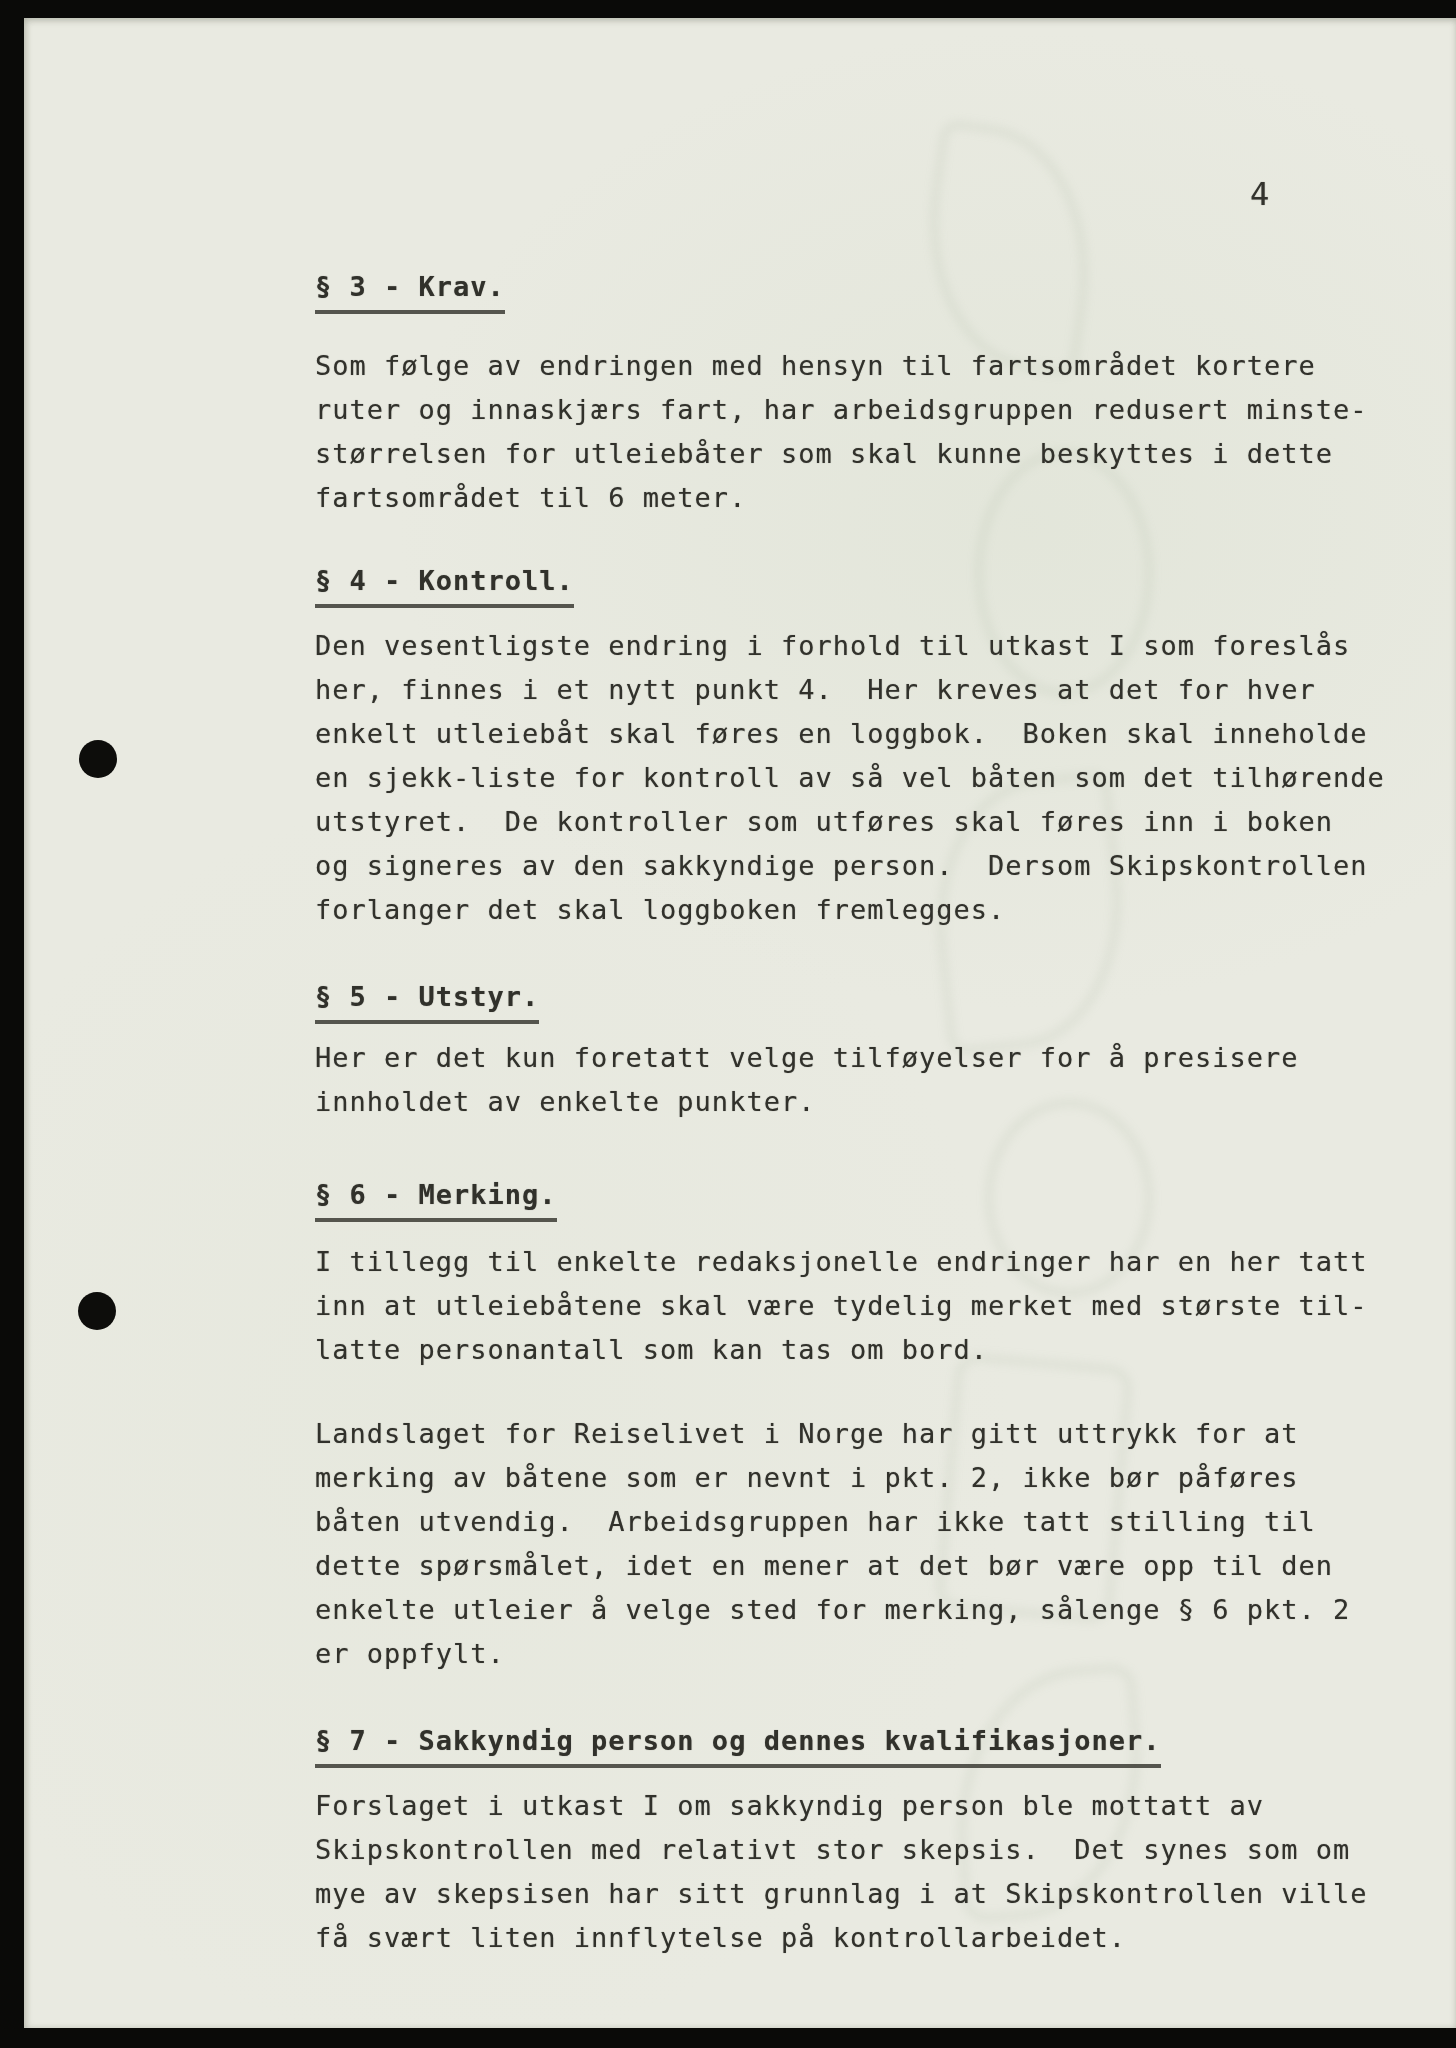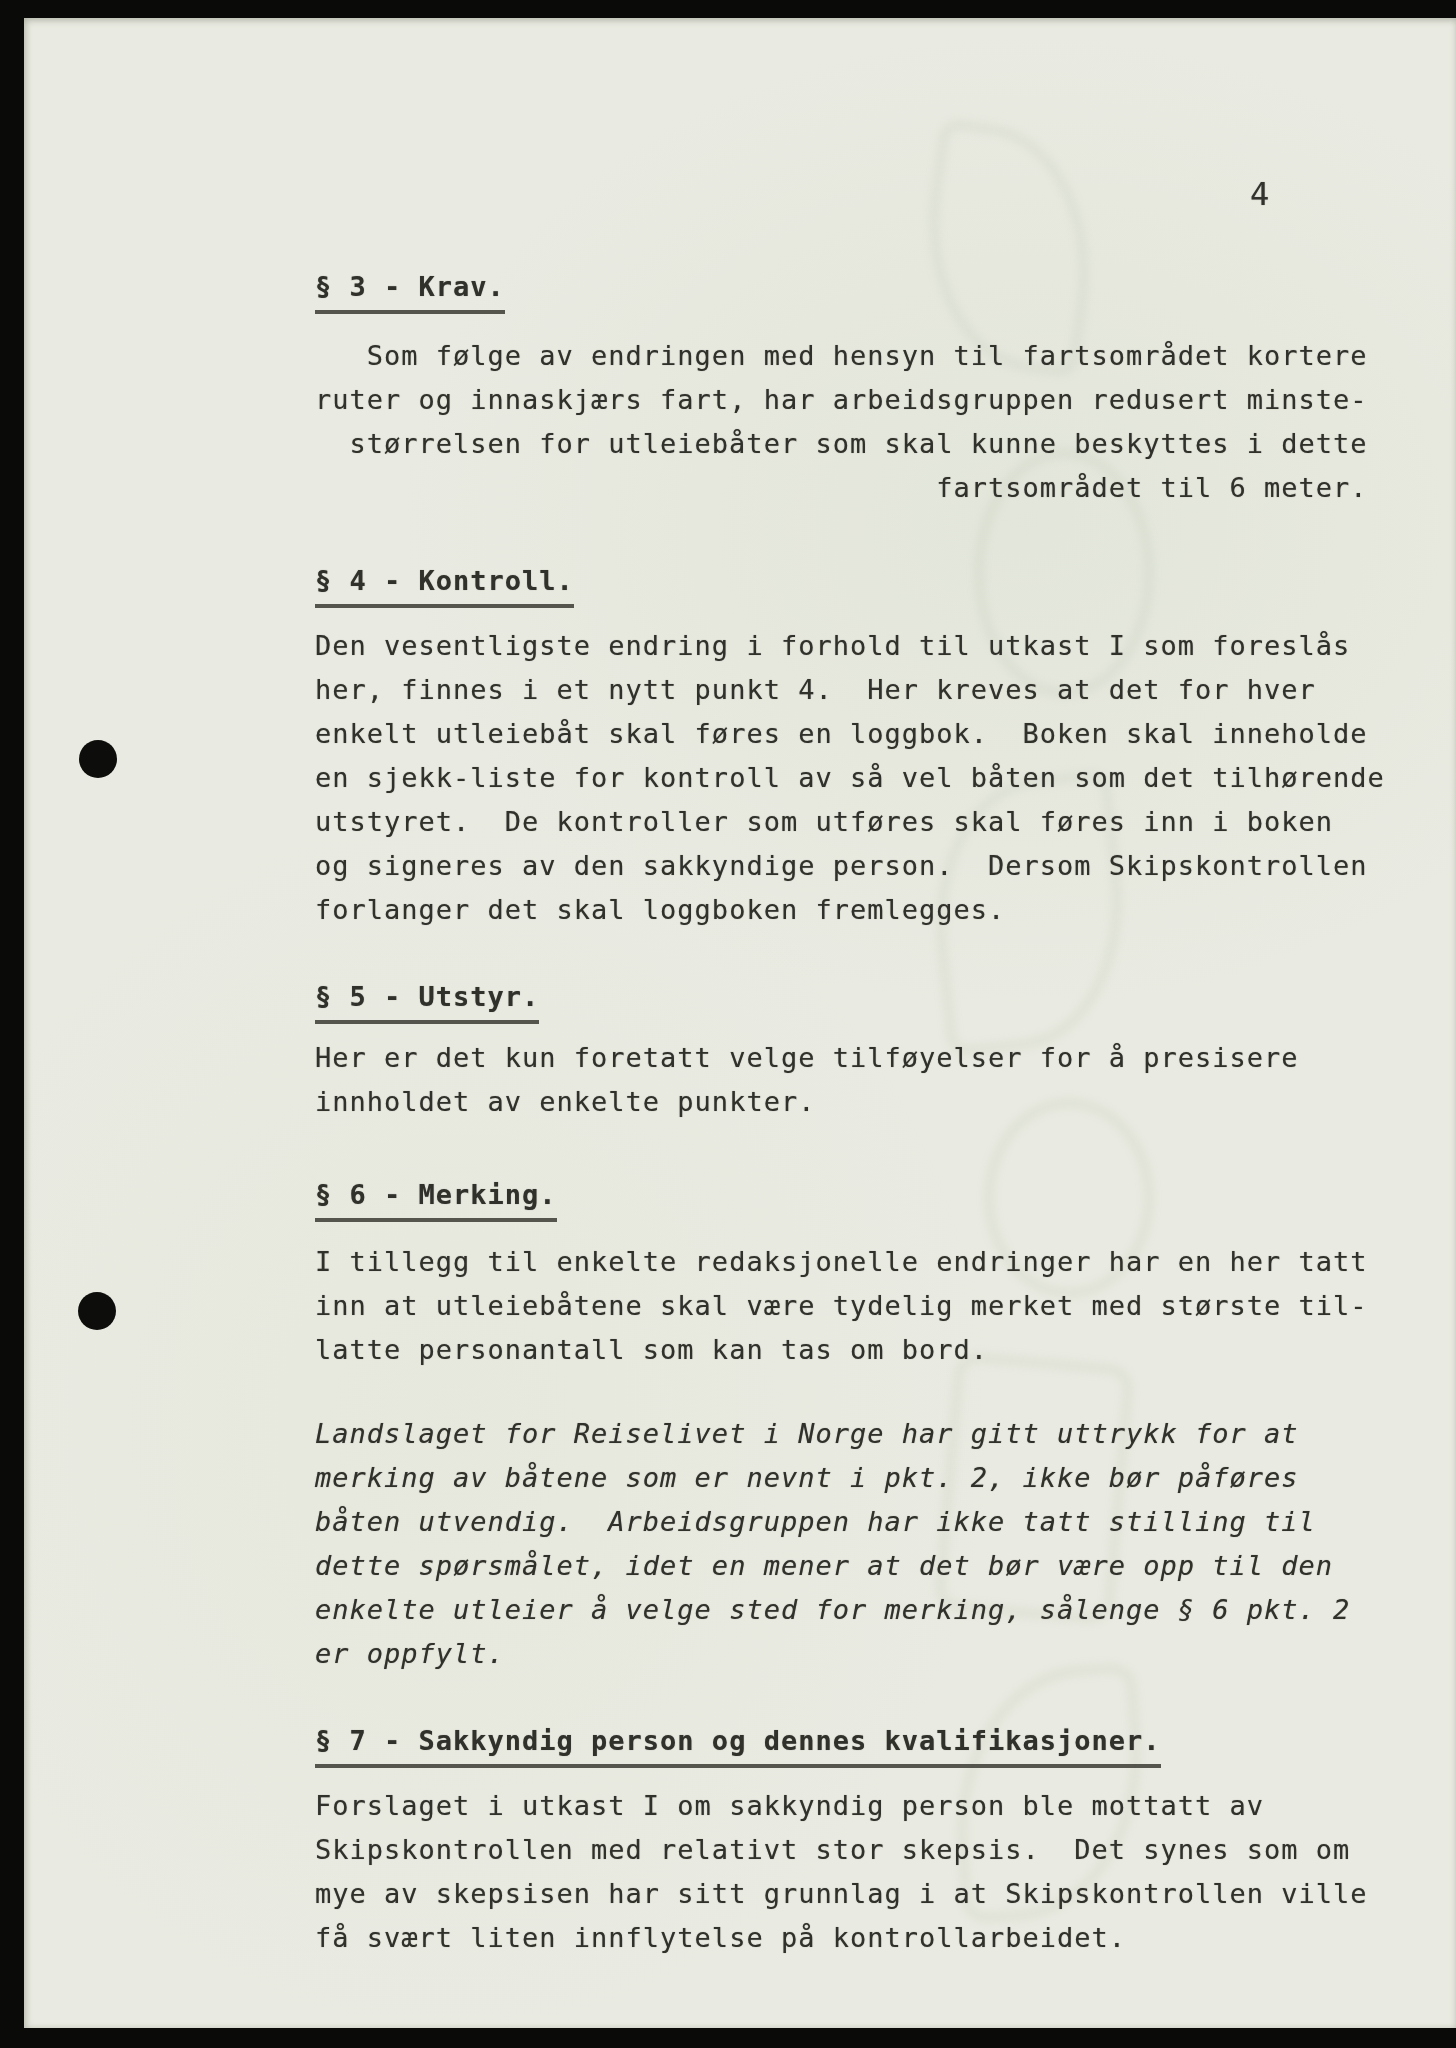"Som følge av endringen med" .p-3 { text-align: right -> none; top: 316px -> 326px }
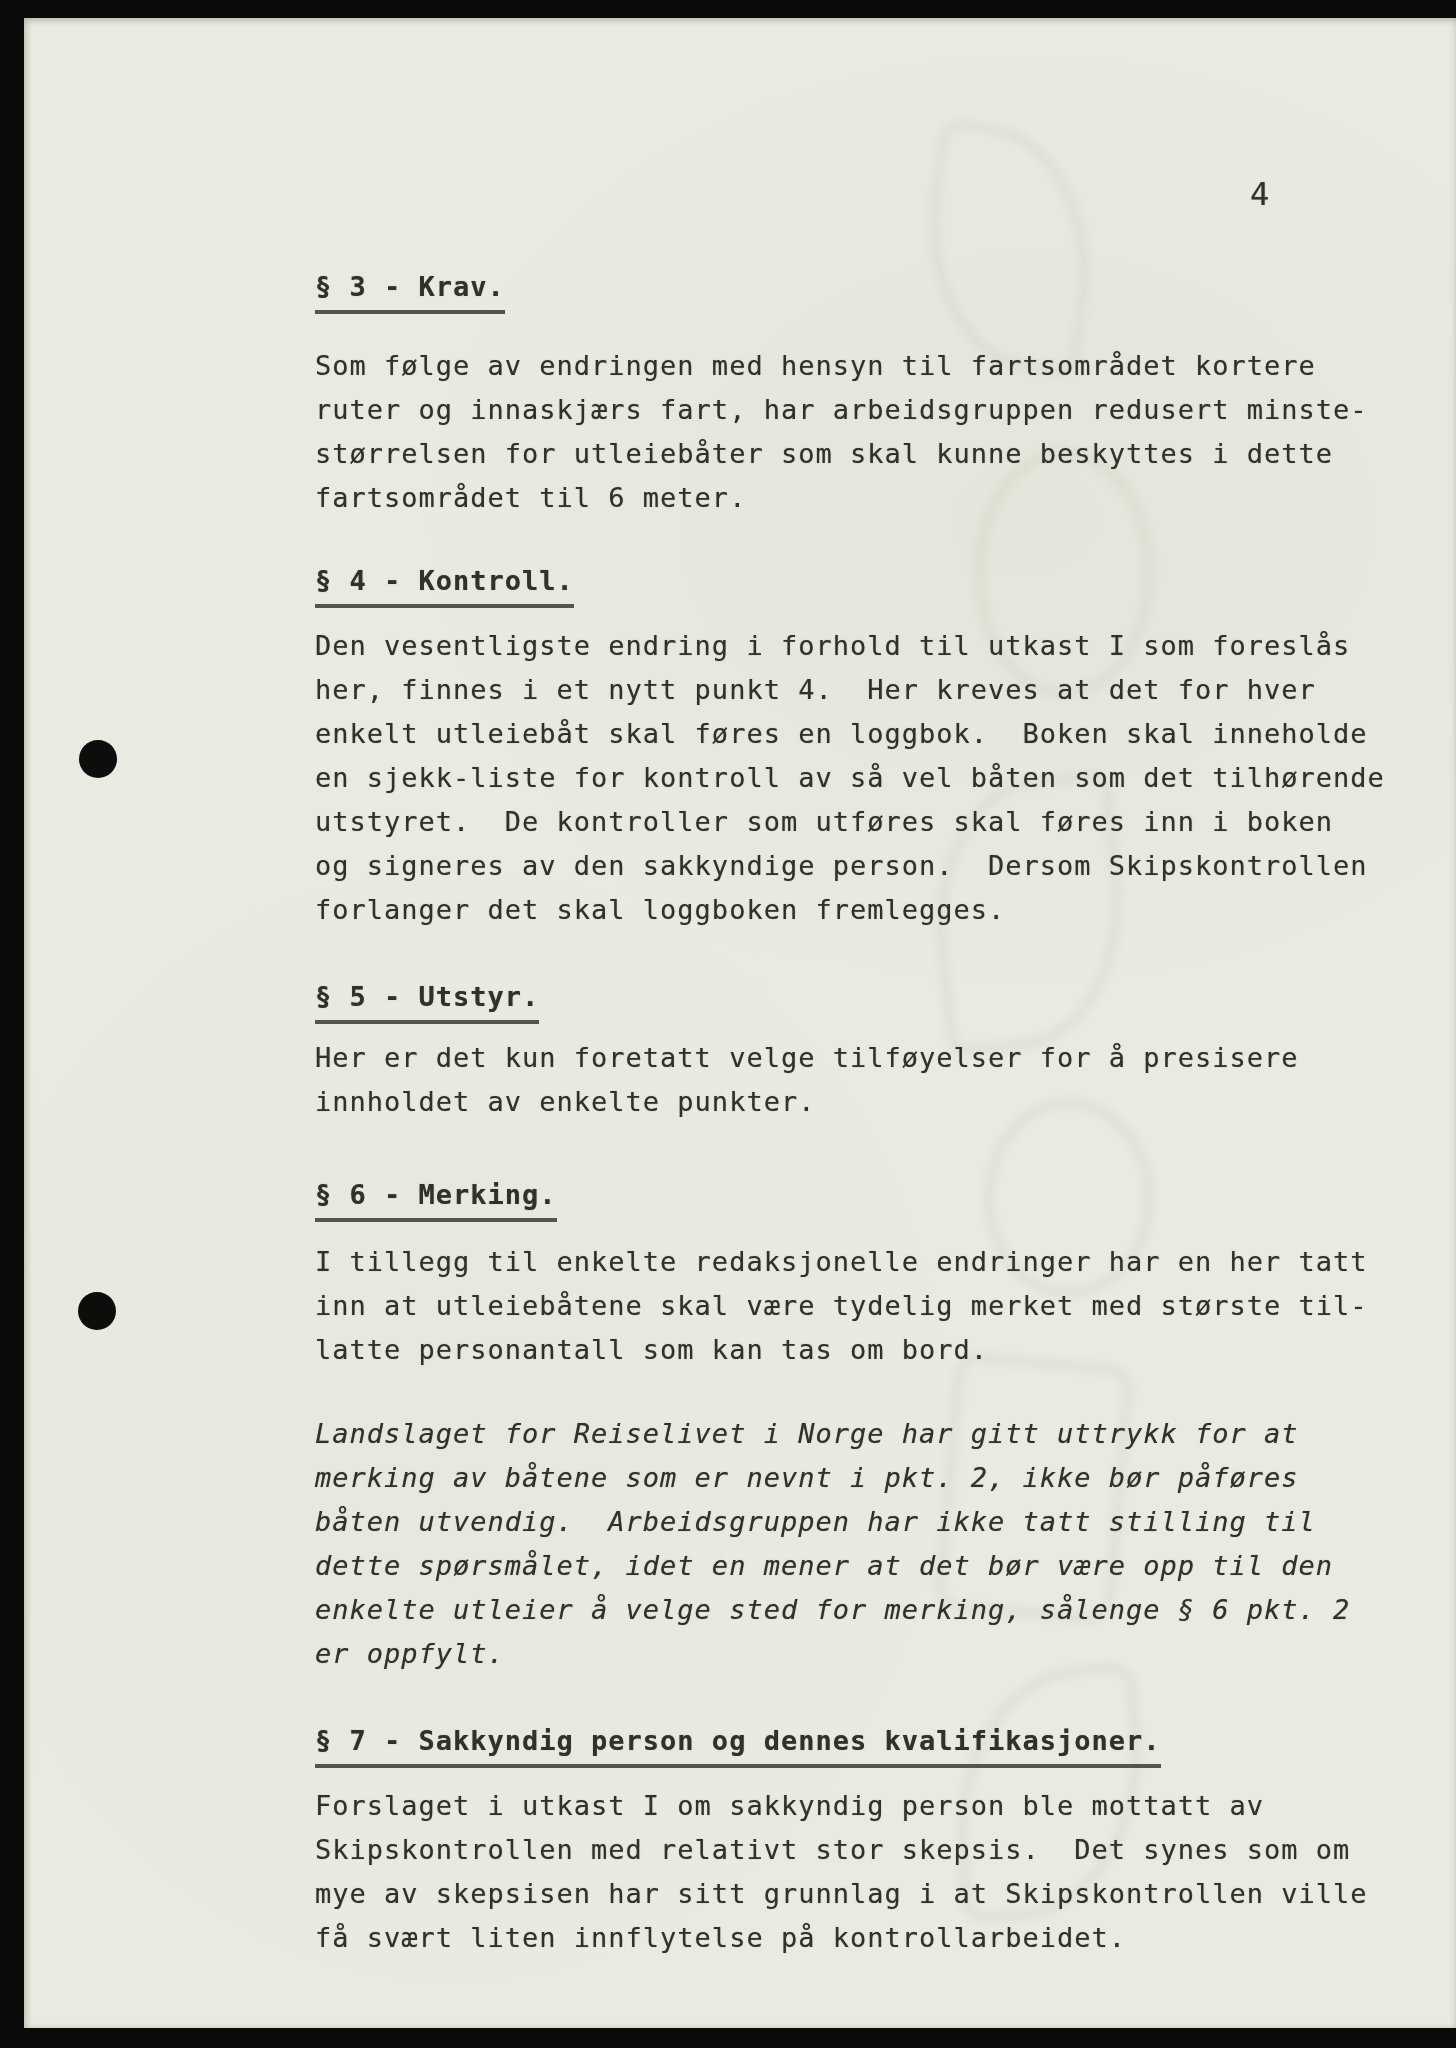"Landslaget for Reiselivet i Norge" .p-6b { font-style: italic -> none }
